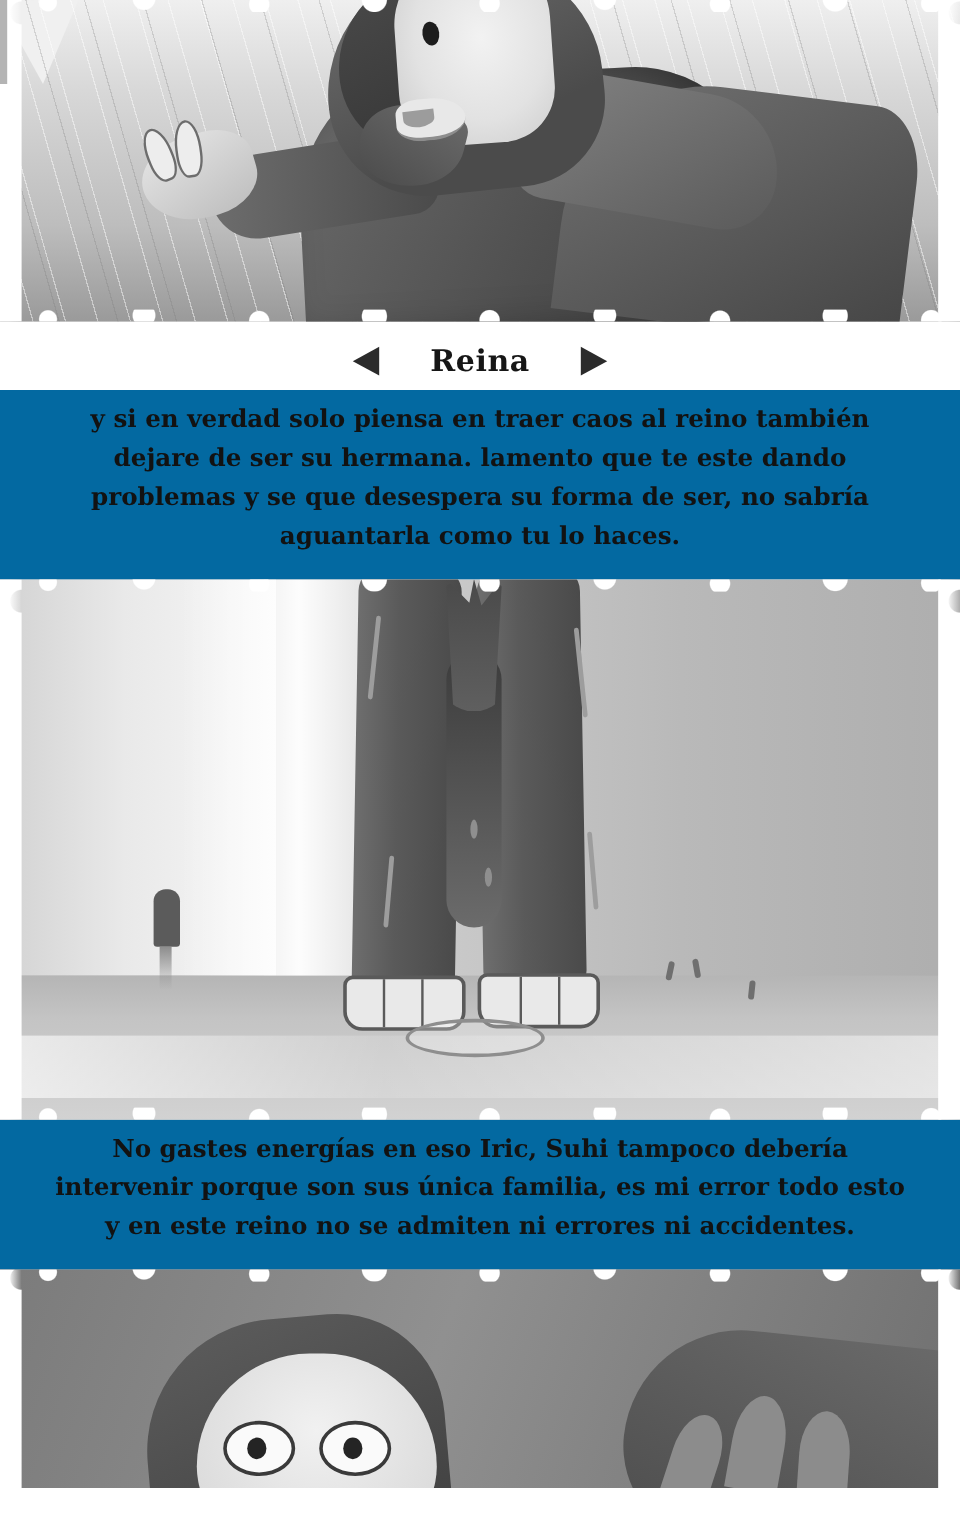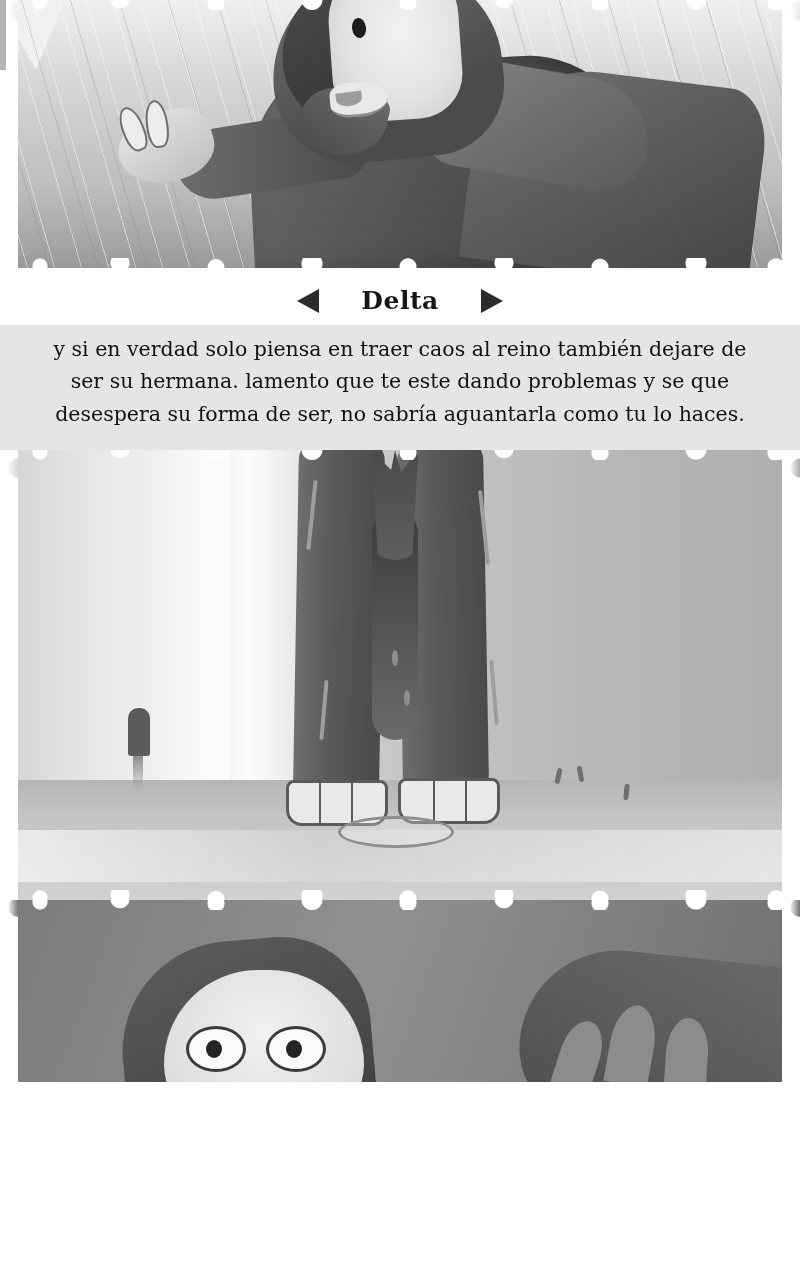"Delta" div.speaker-name { text: Delta -> Reina }
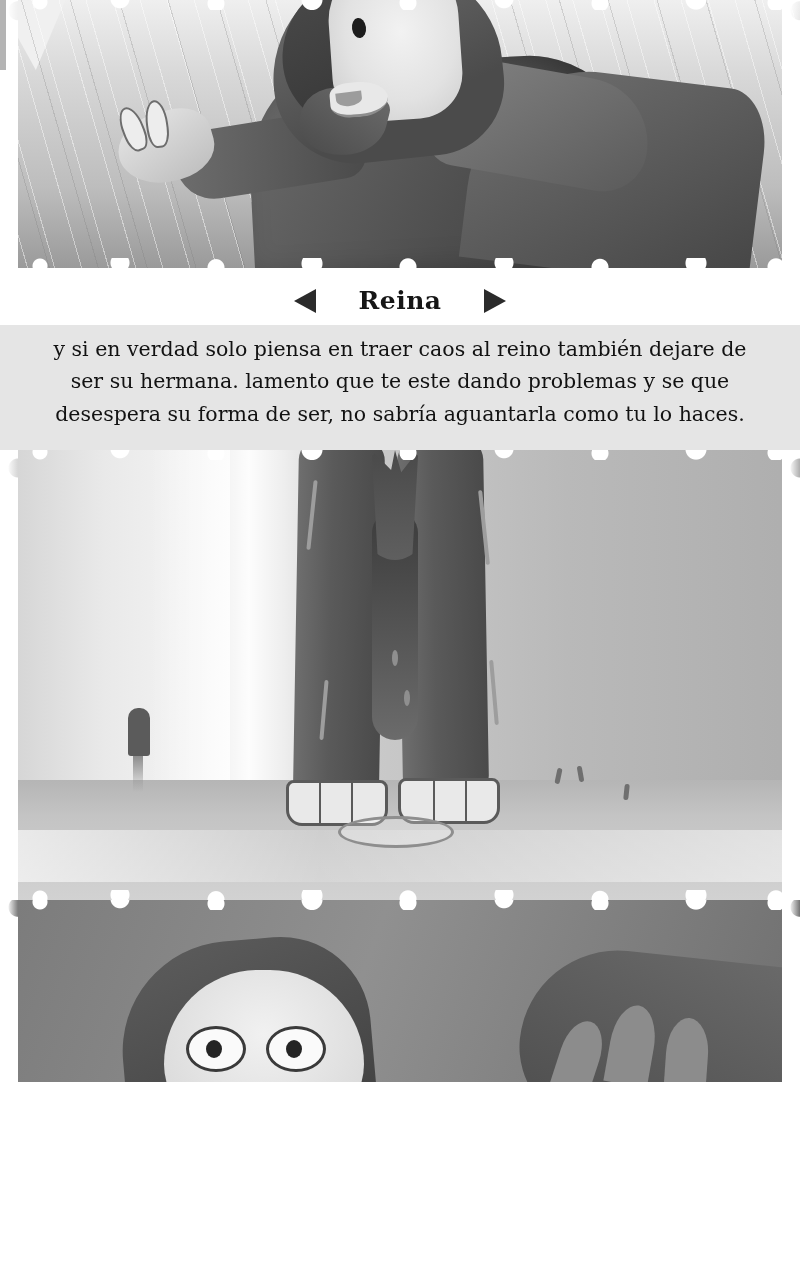"y si en verdad solo" .dialogue { background: #e5e5e5 -> #0369a1; font-weight: 400 -> 700 }
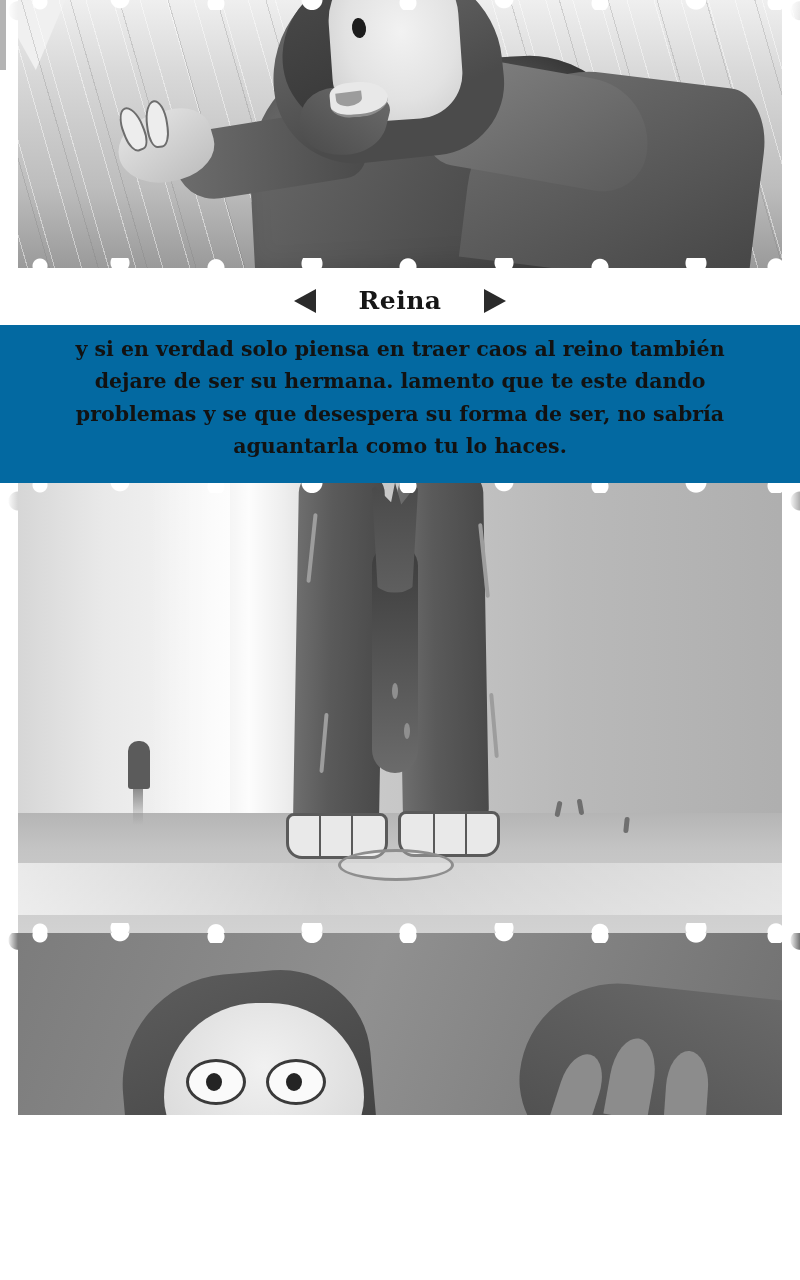"No gastes energías en eso" div.dialogue { html: none -> <div>No gastes energías en eso Iric, Suhi tampoco debería intervenir porque son sus única familia, es mi error todo esto y en este reino no se admiten ni errores ni accidentes.</div> }
